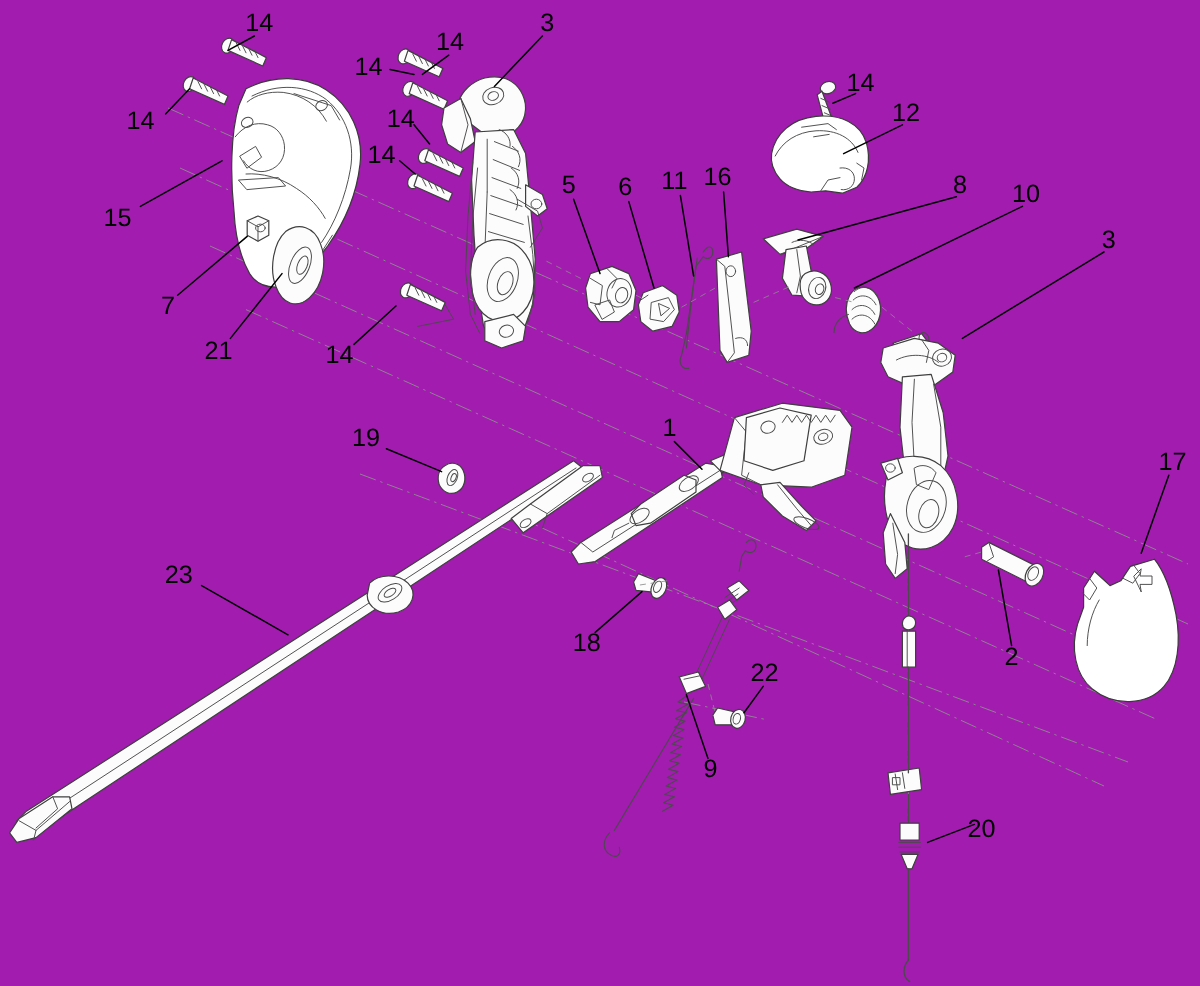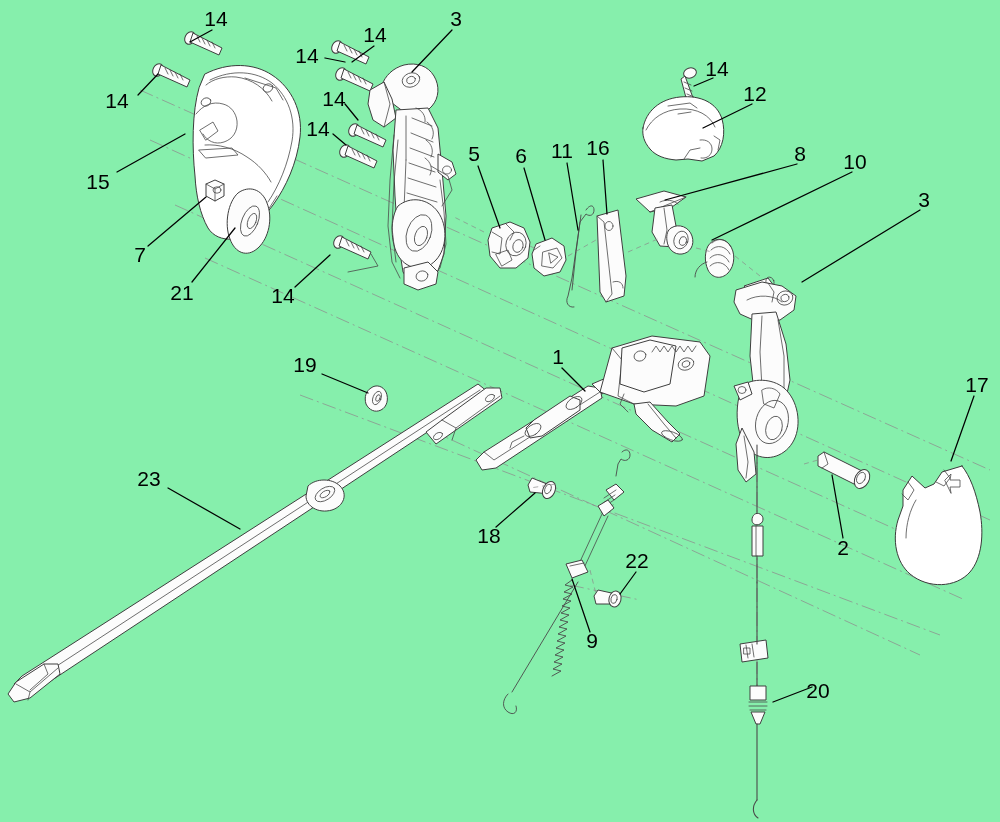"14" #diagram-root { background: #86efac -> #a21caf }
